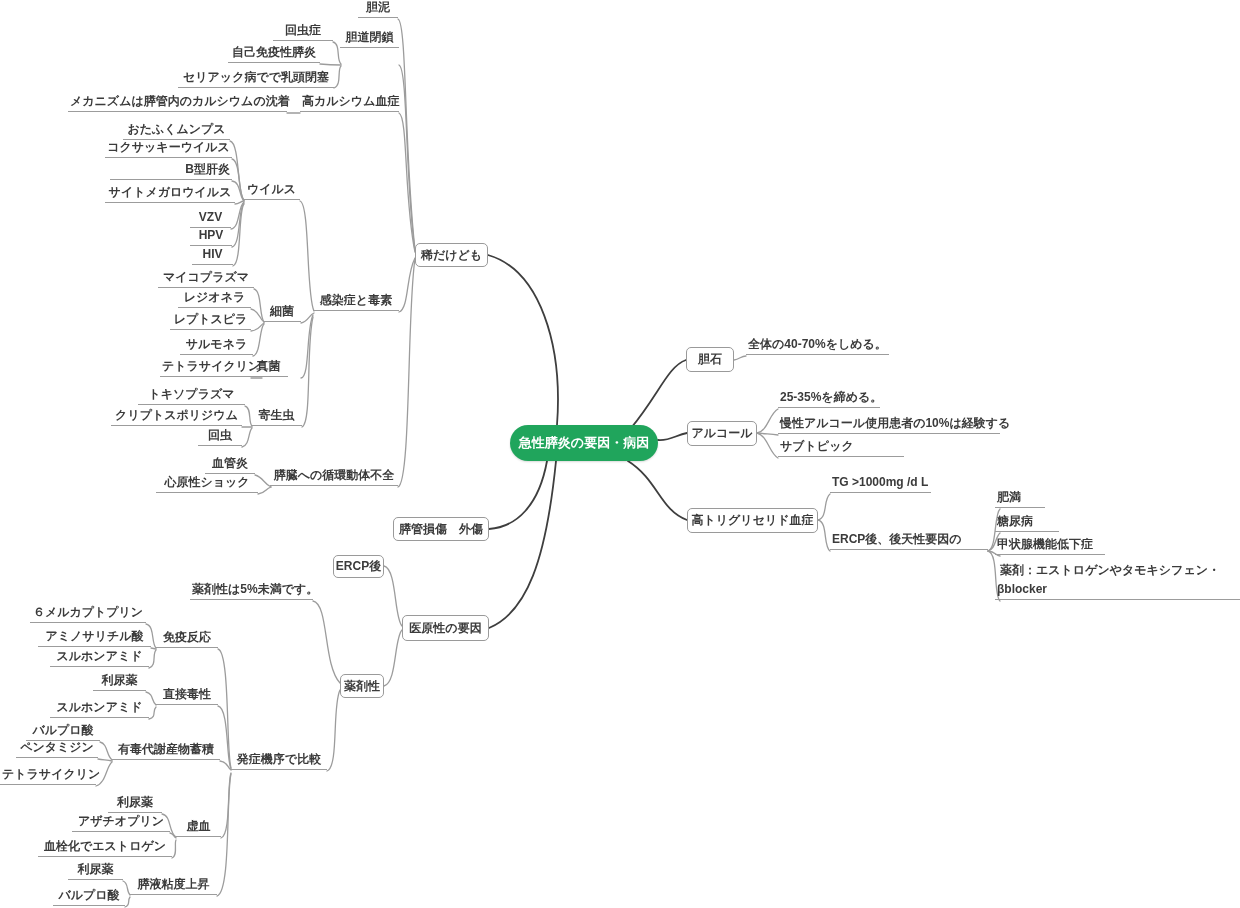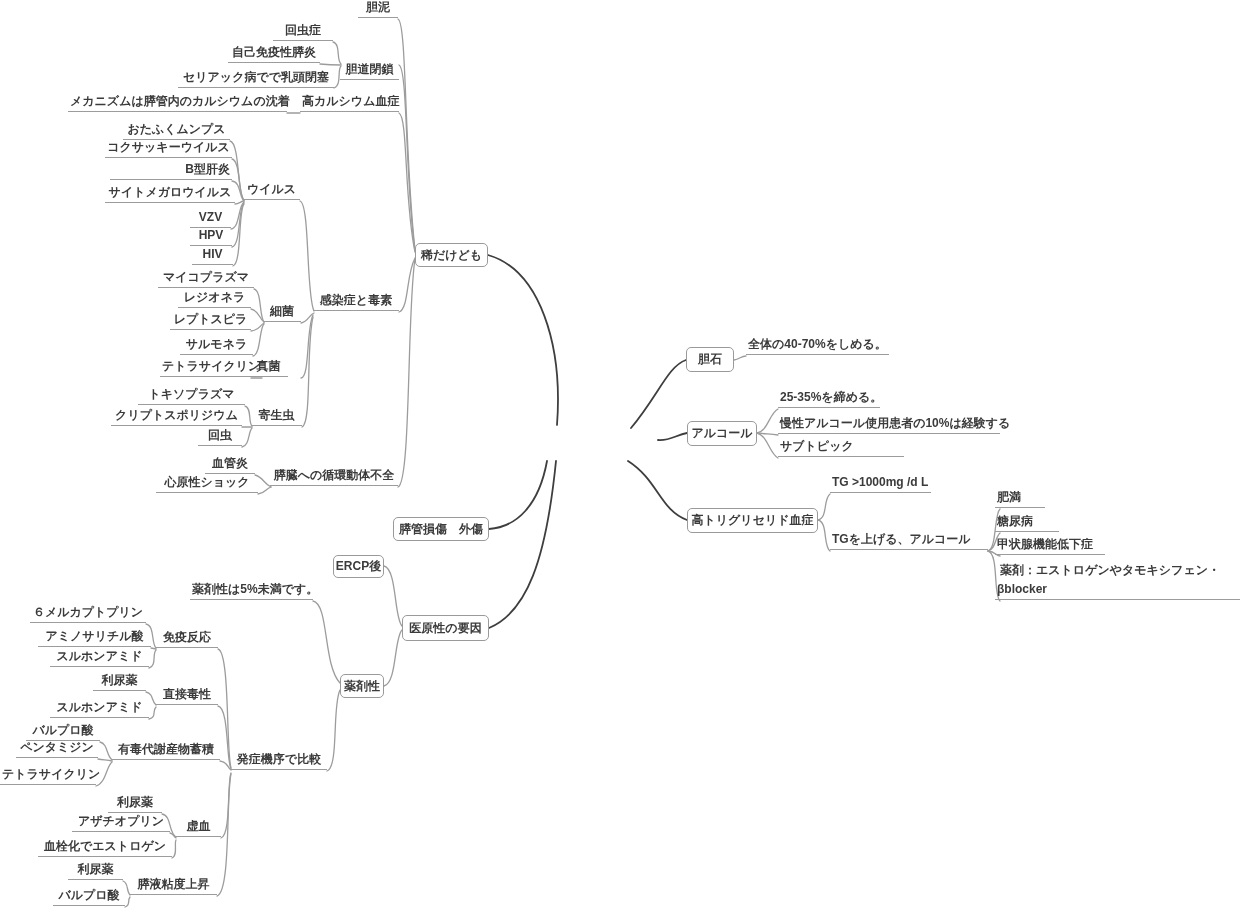"胆道閉鎖" div.t { top: 62px -> 30px }
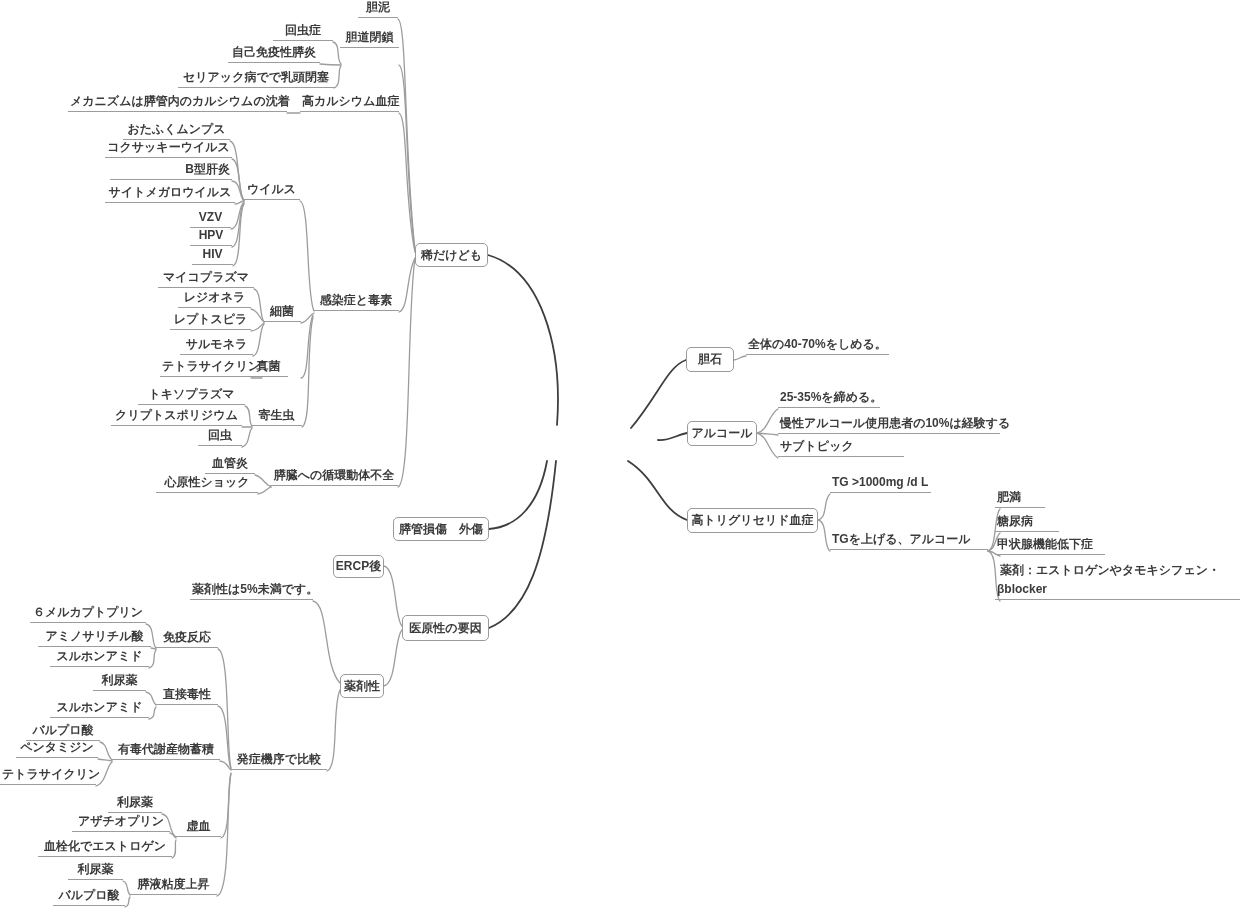"急性膵炎の要因・病因" div.center-pill { html: none -> <div>急性膵炎の要因・病因</div> }
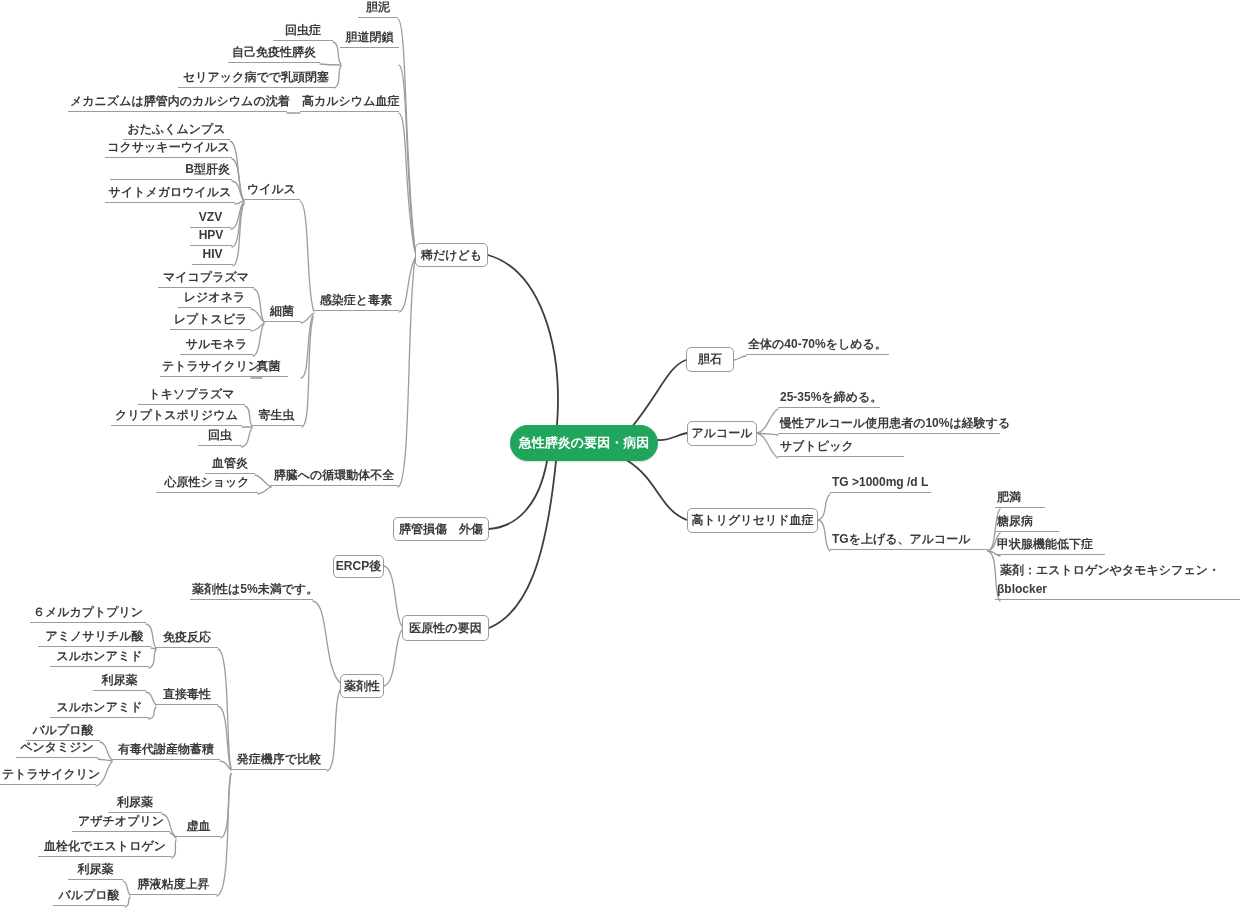"TGを上げる、アルコール" div.t { text: TGを上げる、アルコール -> ERCP後、後天性要因の }
